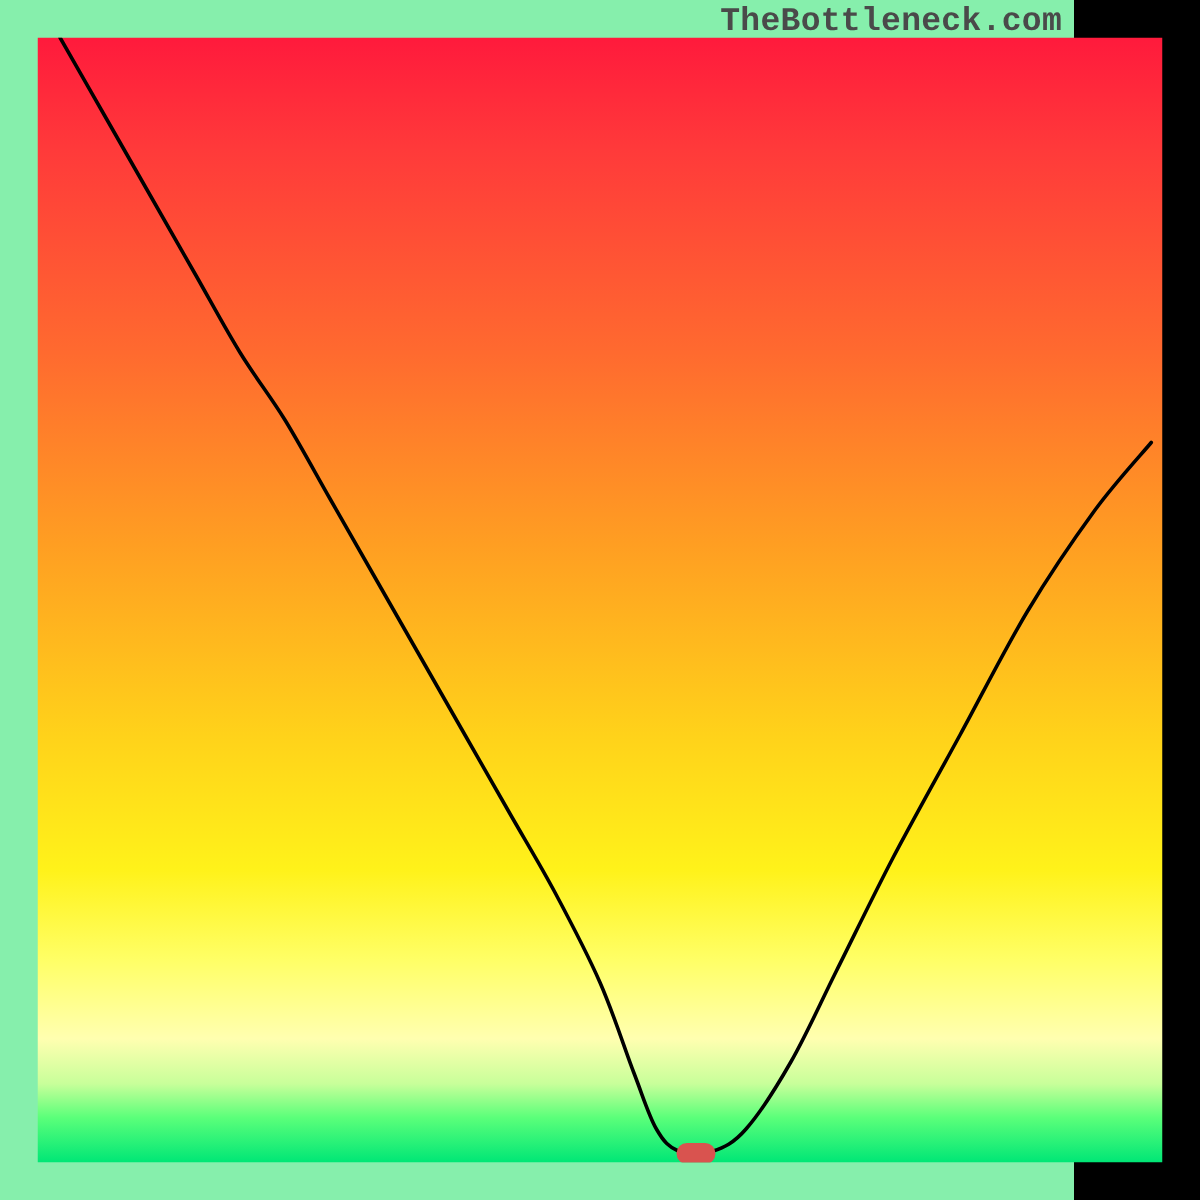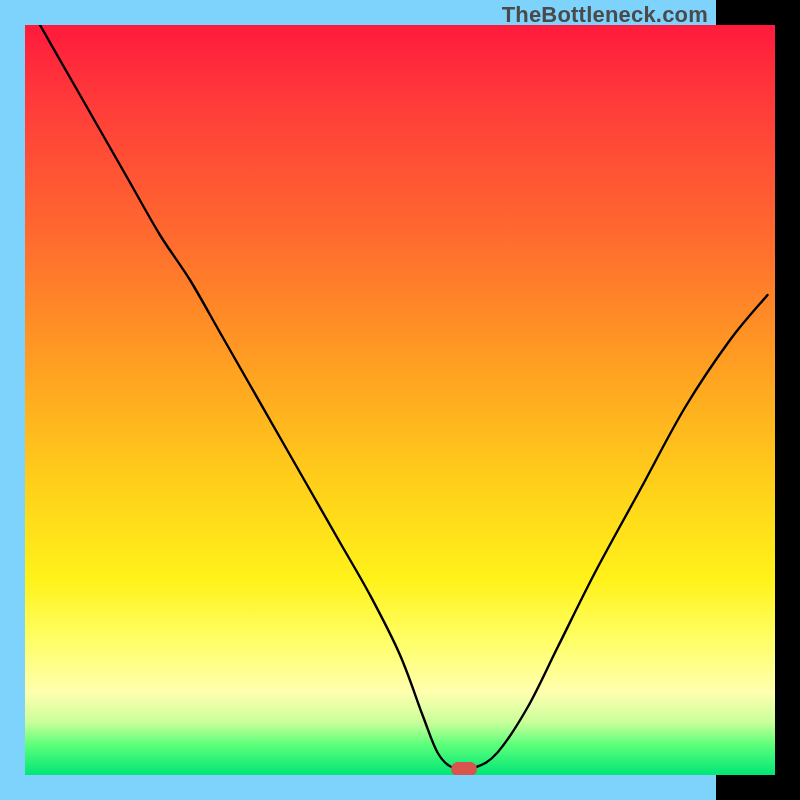"TheBottleneck.com" .frame { background: #7dd3fc -> #86efac; font-family: none -> Liberation Mono, monospace }
